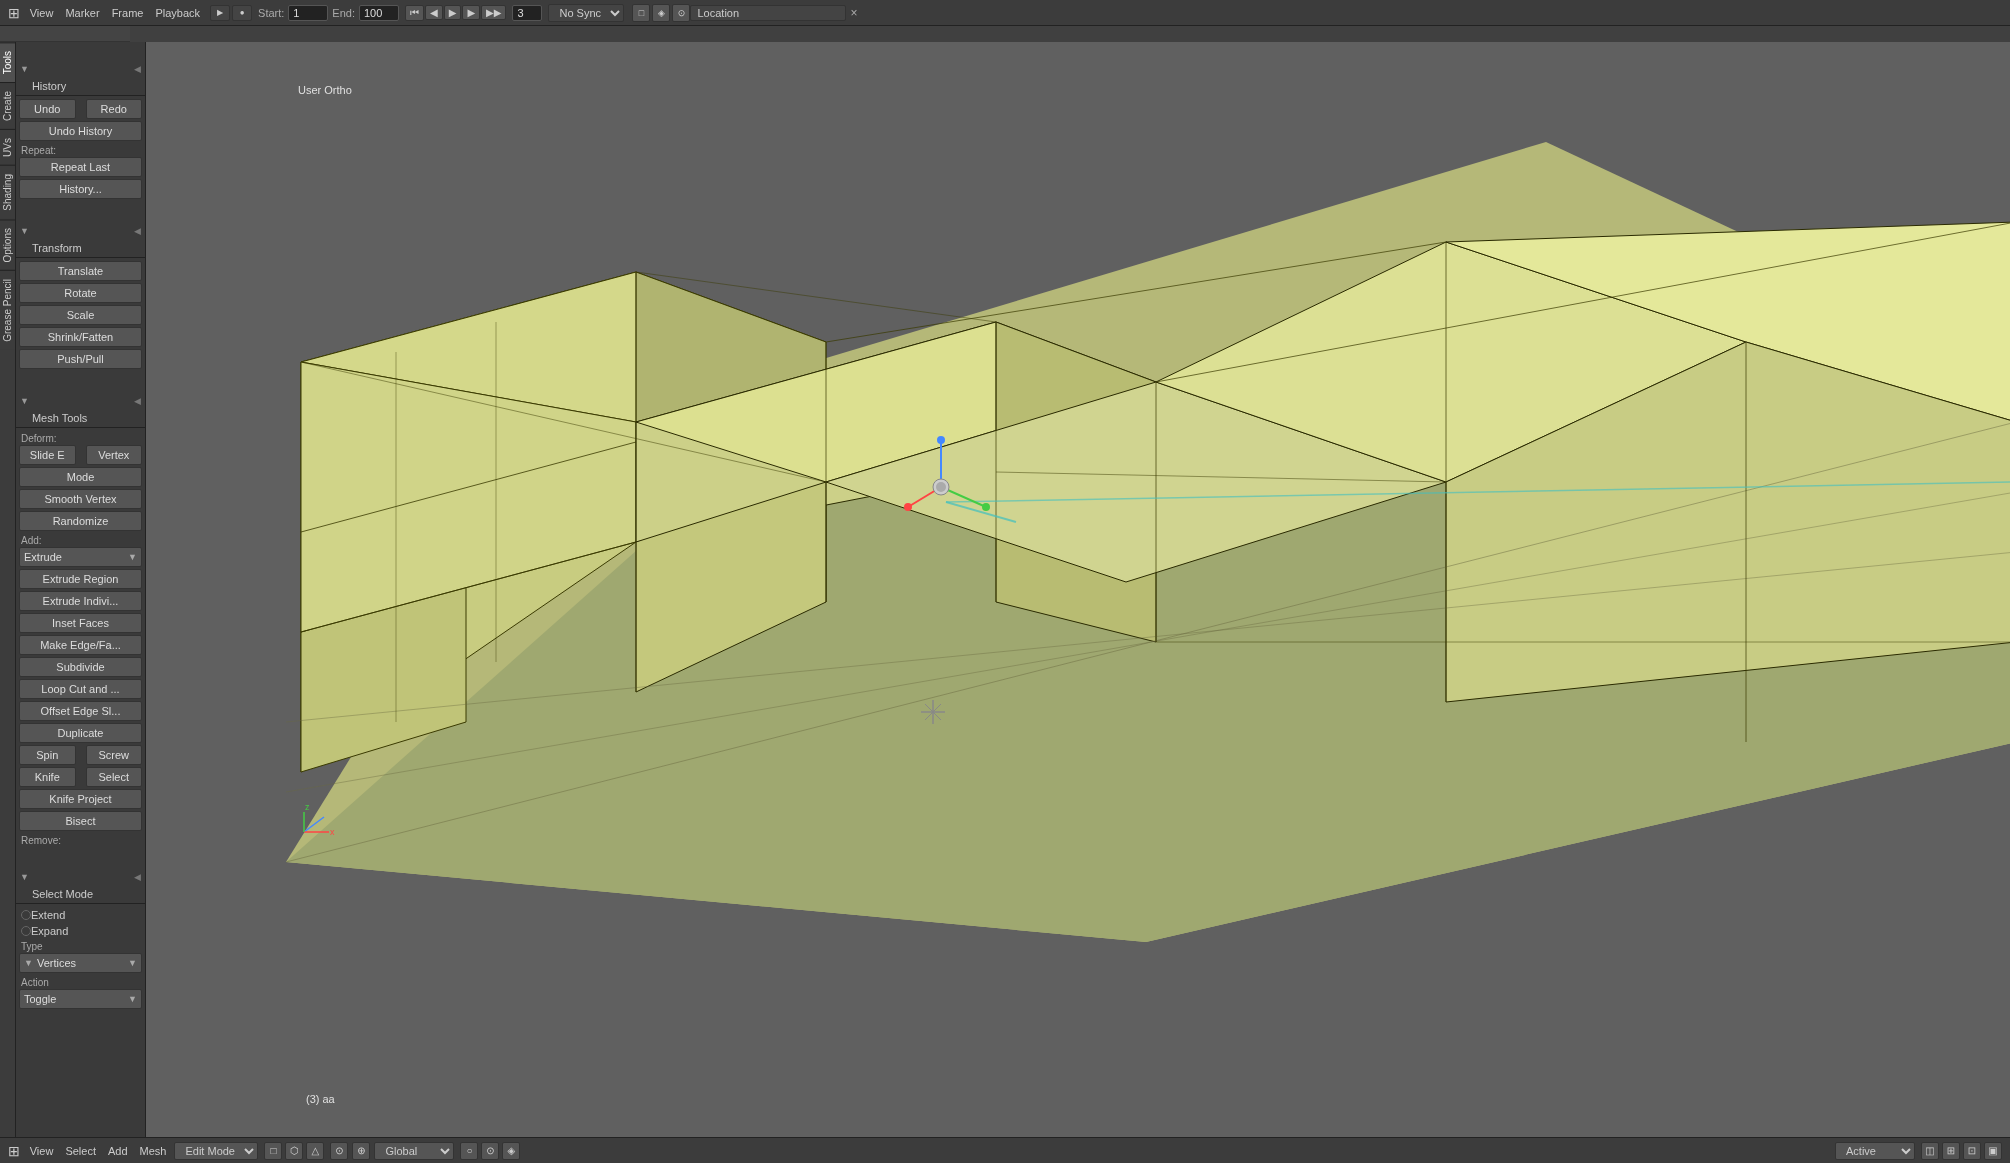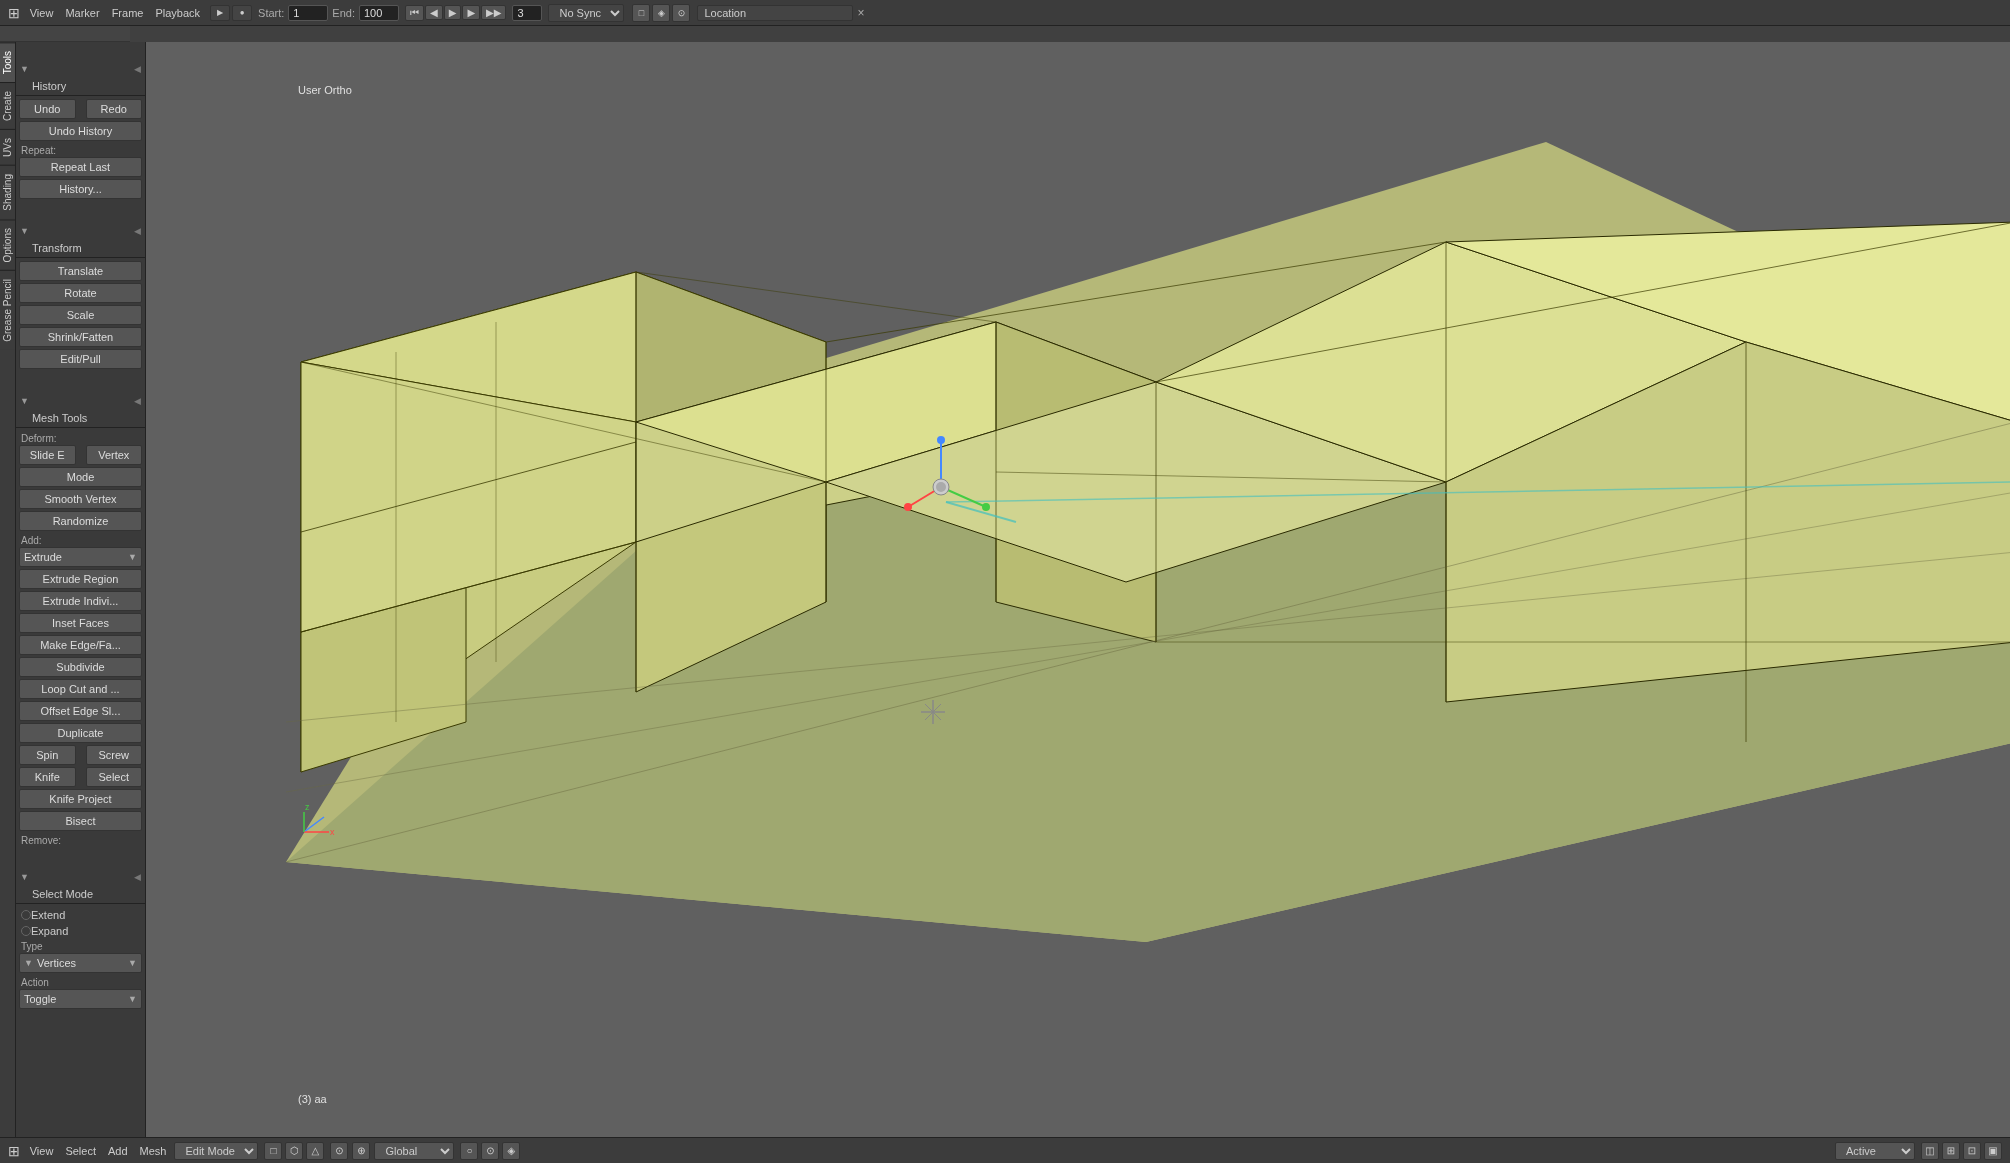"Location" input.top-bar-location { margin-left: 7px -> 0 }
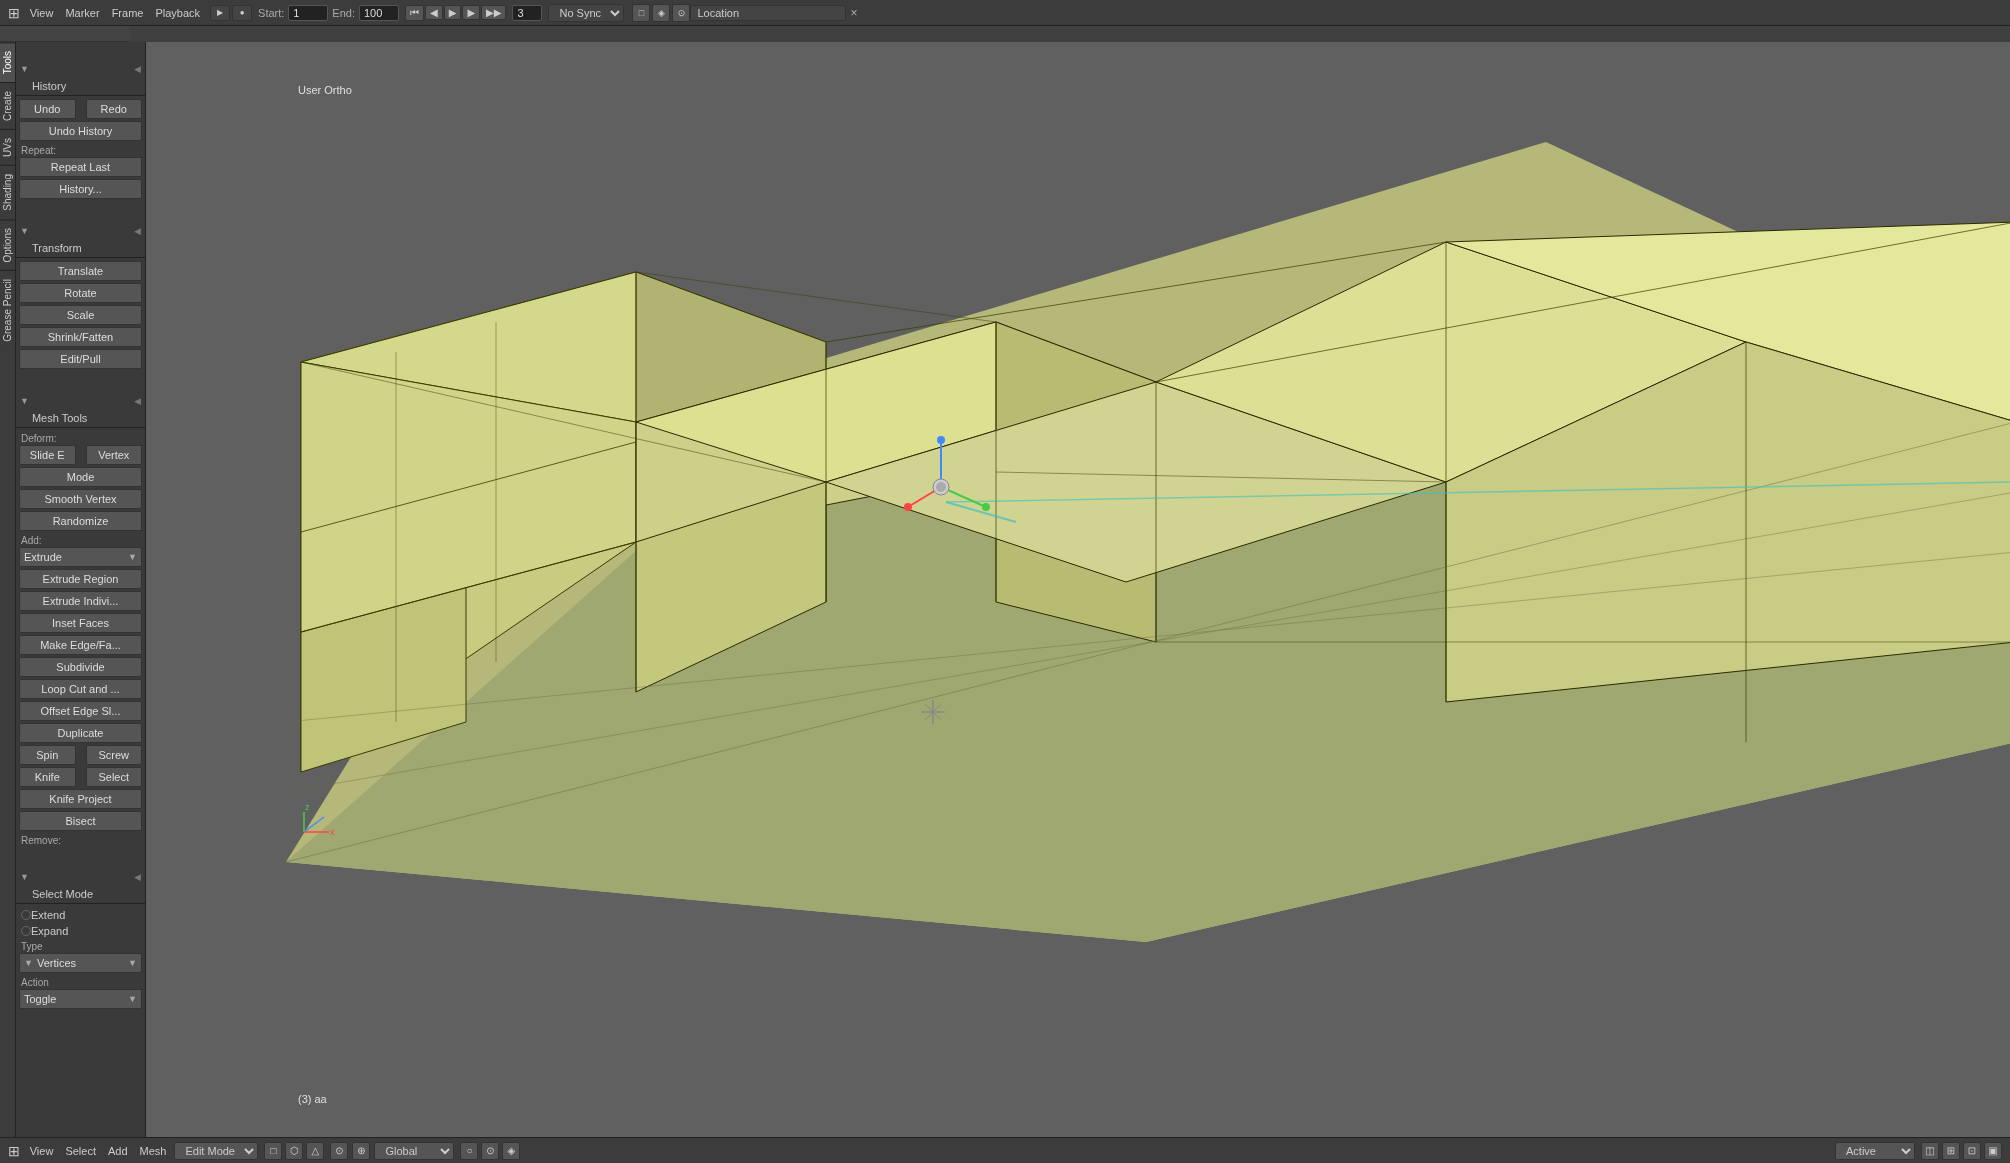"Edit/Pull" button.btn-full { text: Edit/Pull -> Push/Pull }
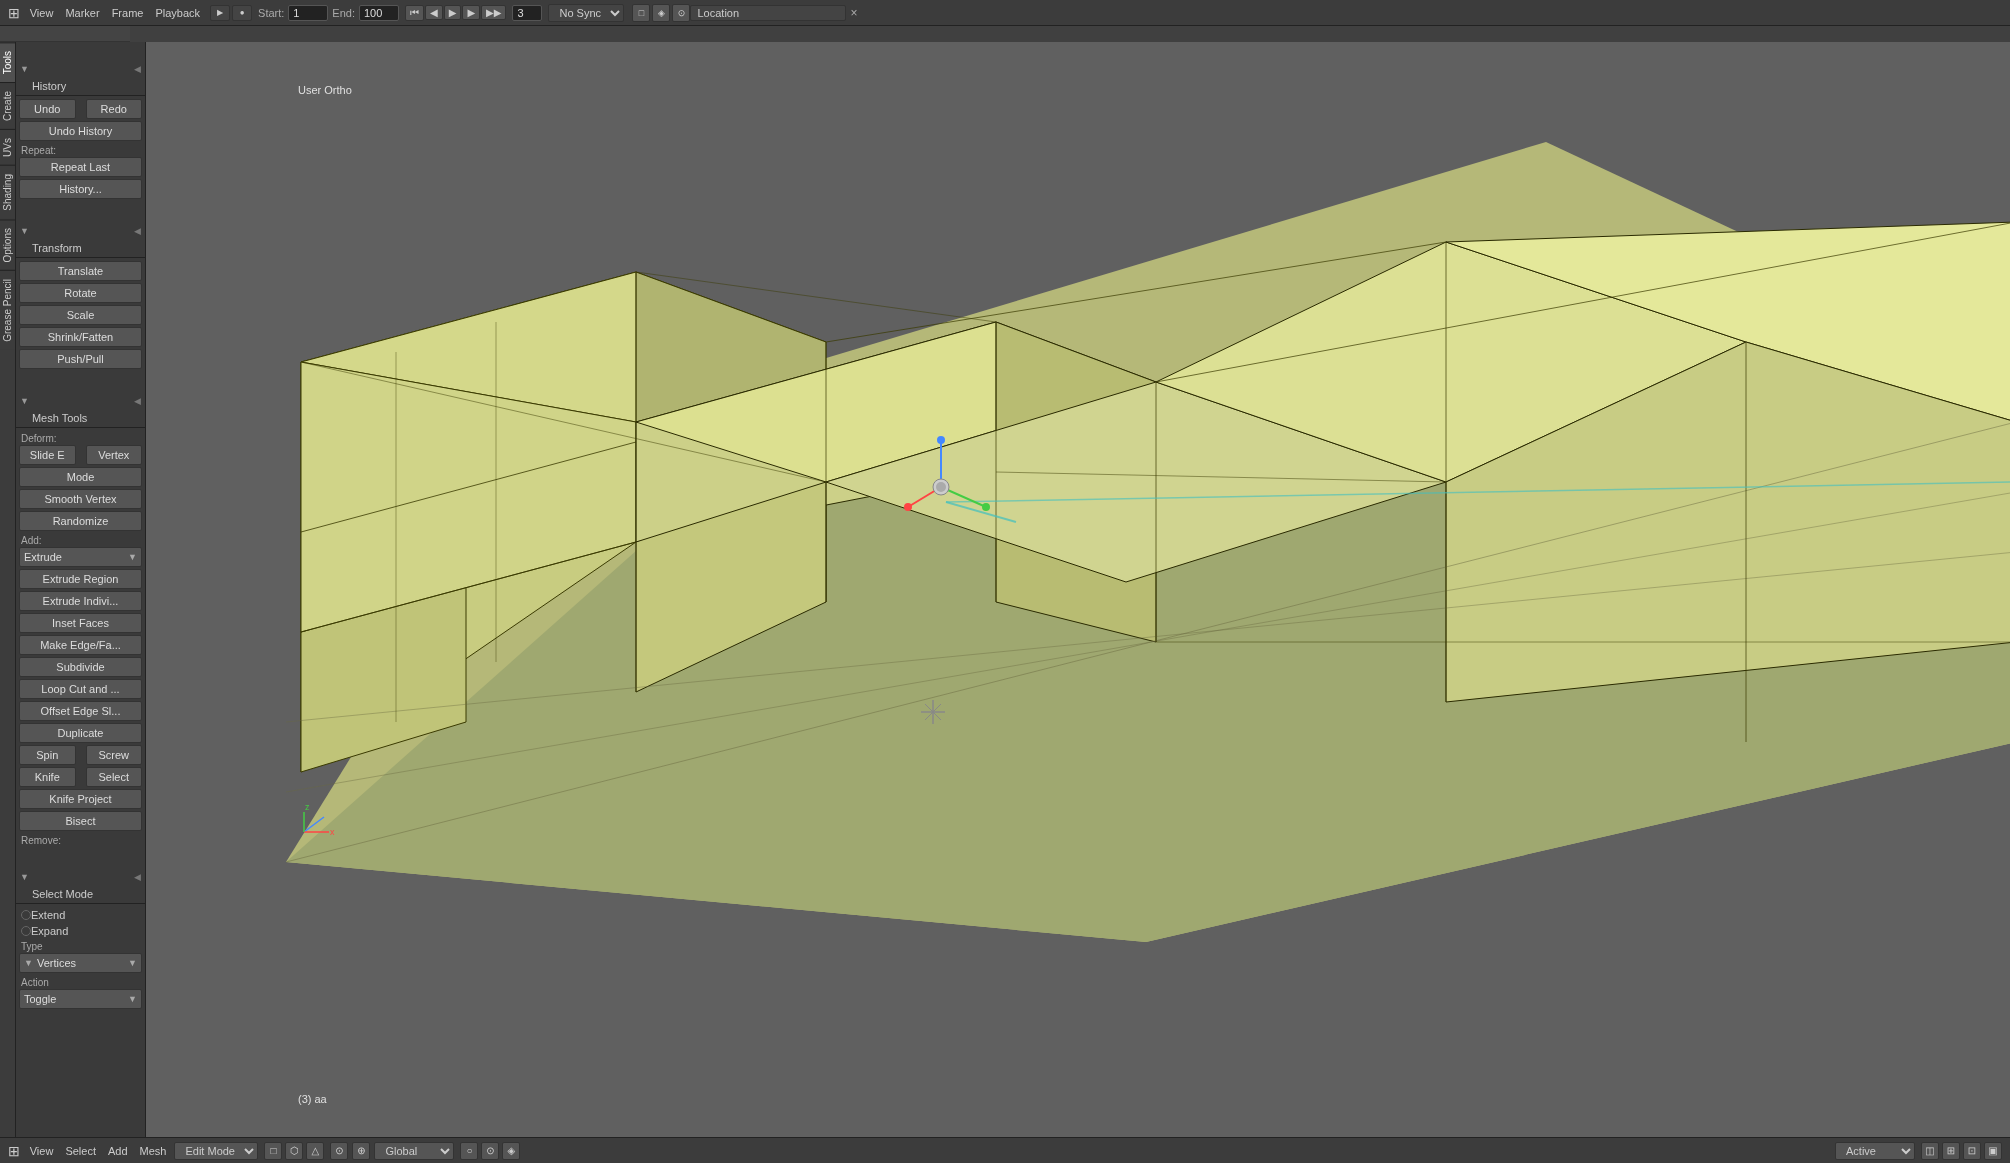"(3) aa" div { left: 152px -> 160px }
